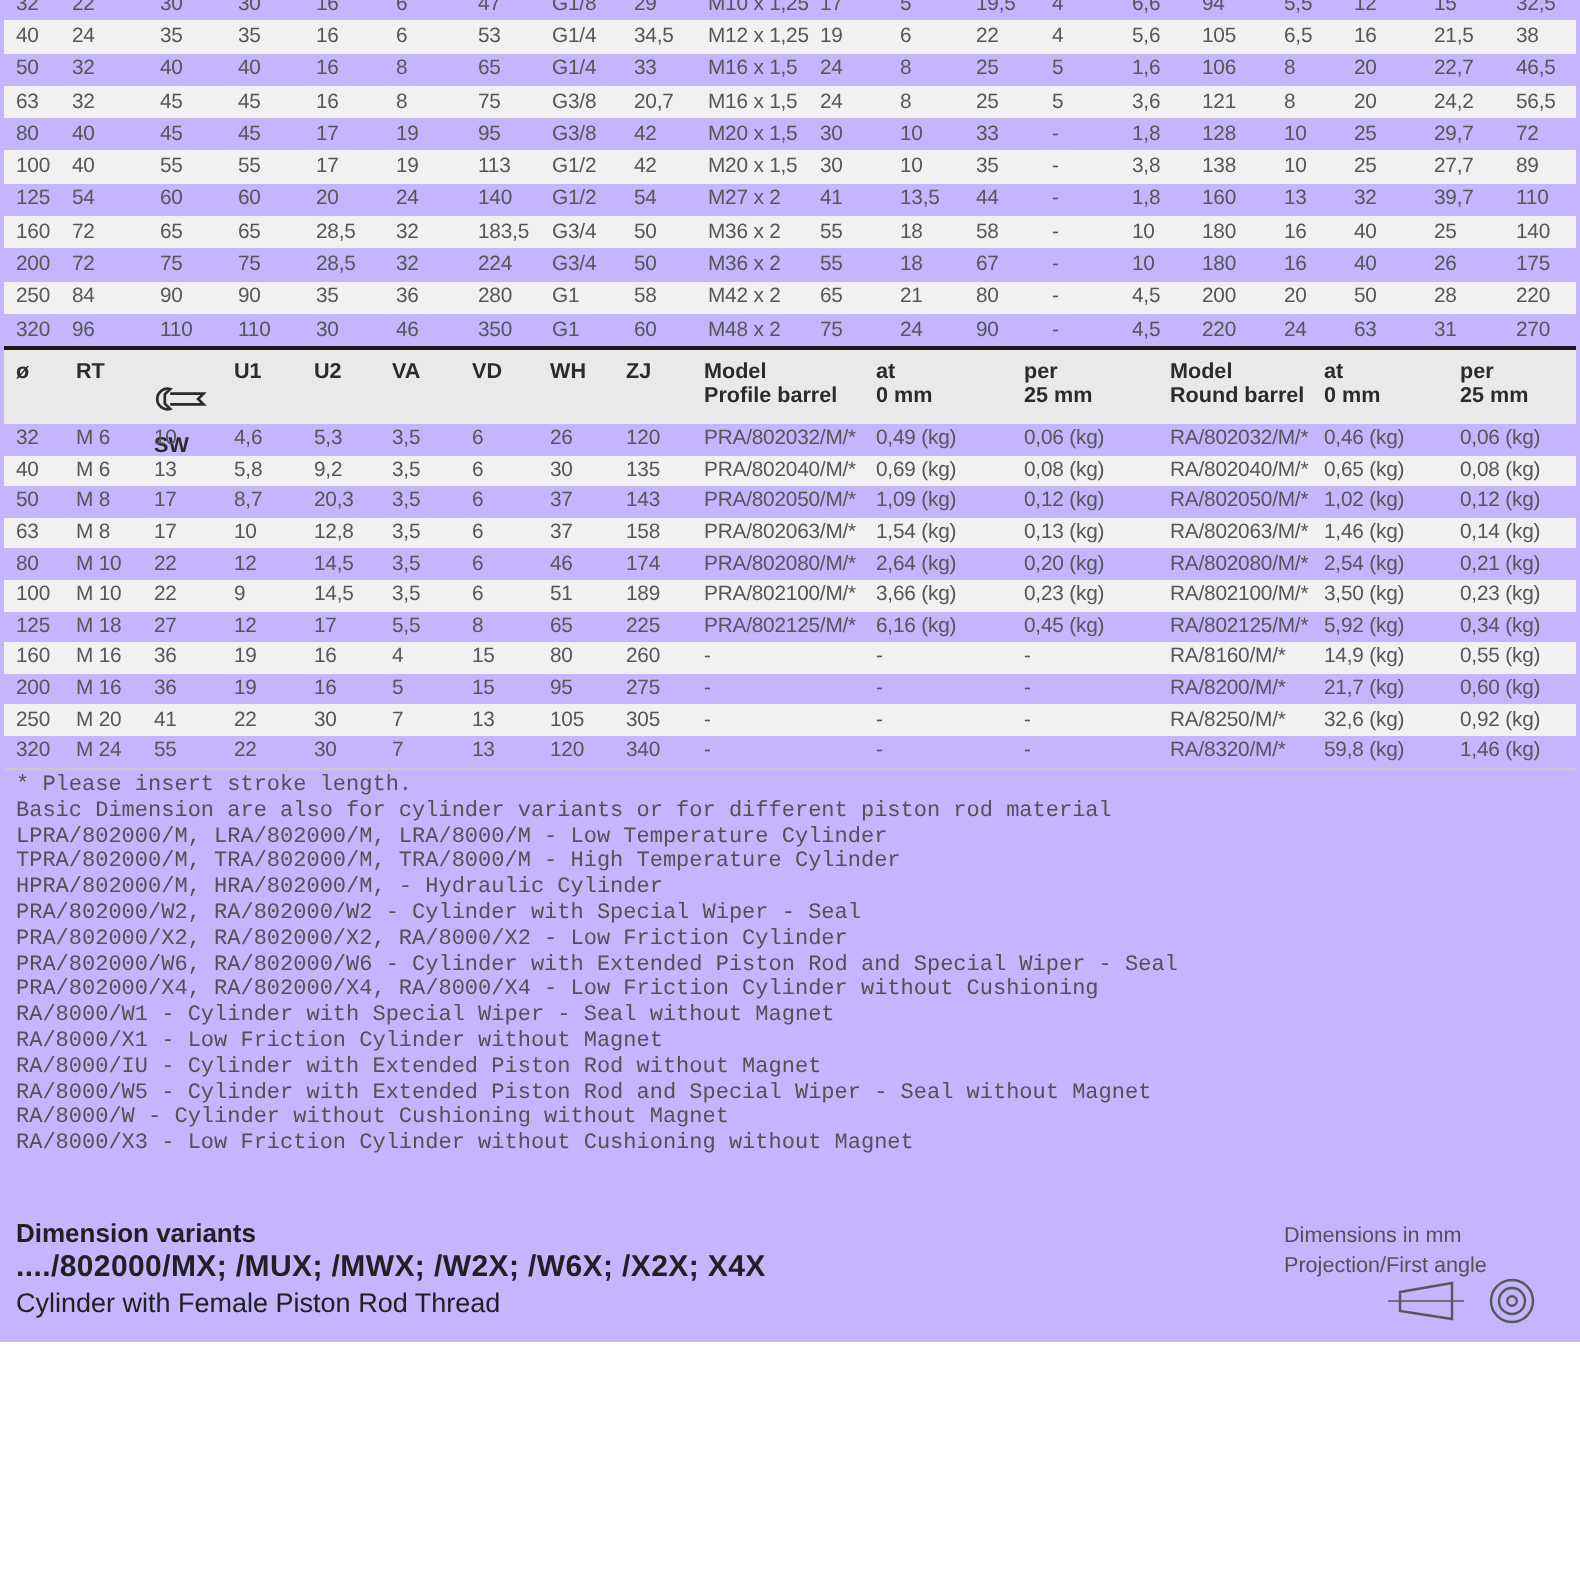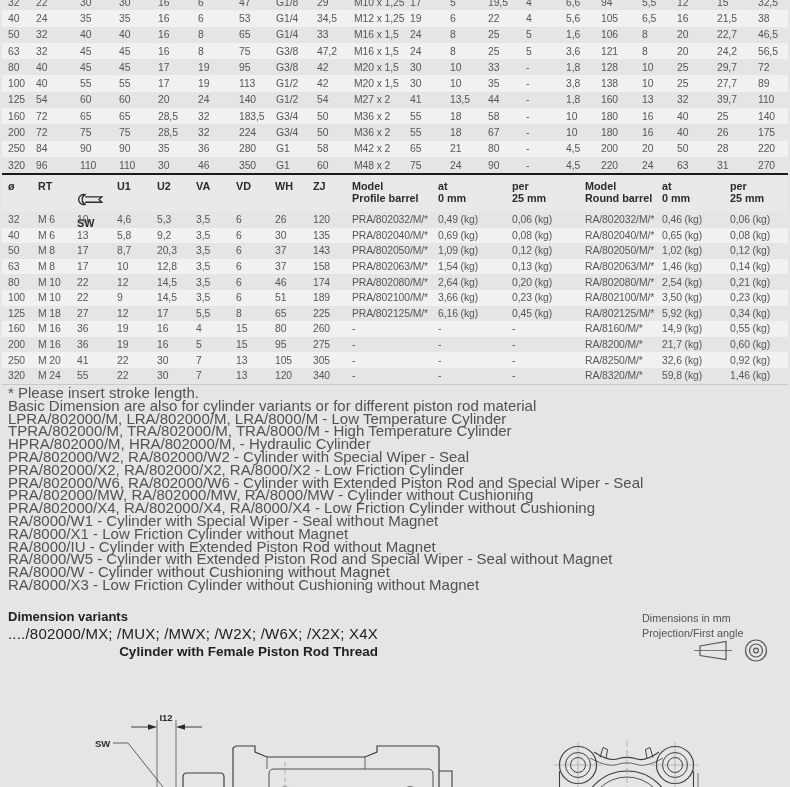"32" .page { background: #e5e5e5 -> #c4b5fd; height: 787px -> 671px }
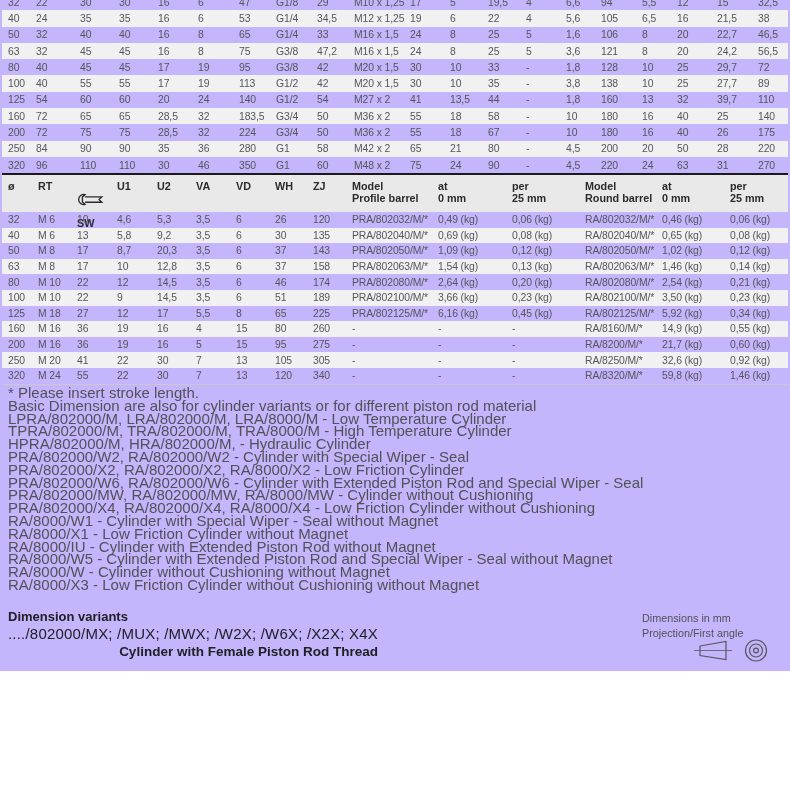"47,2" div.cell { text: 47,2 -> 20,7 }
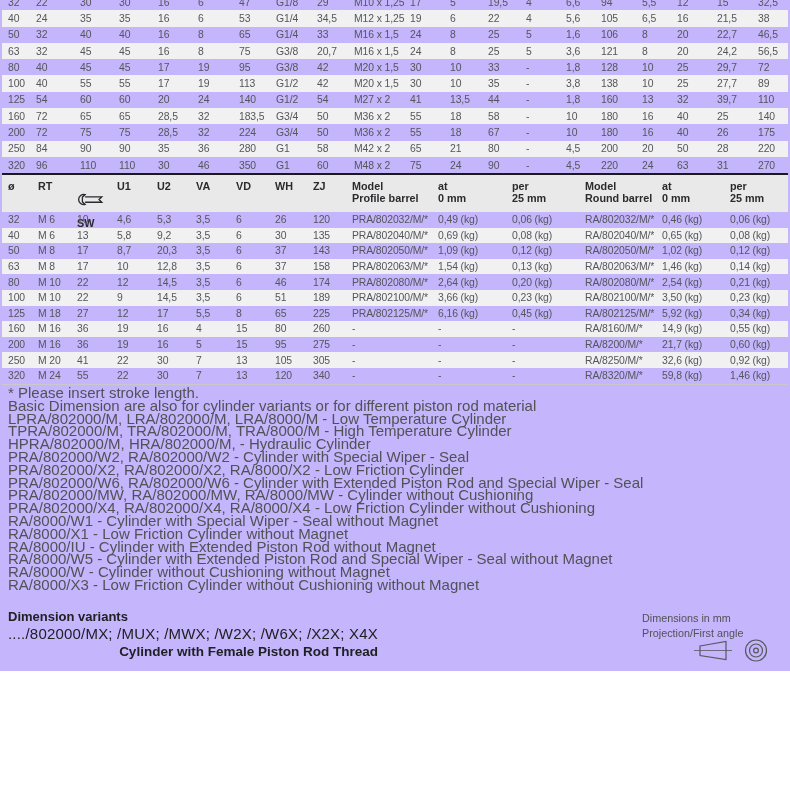"* Please insert stroke length." .footnotes { font-family: none -> Liberation Mono, monospace; font-size: 15px -> 11px }
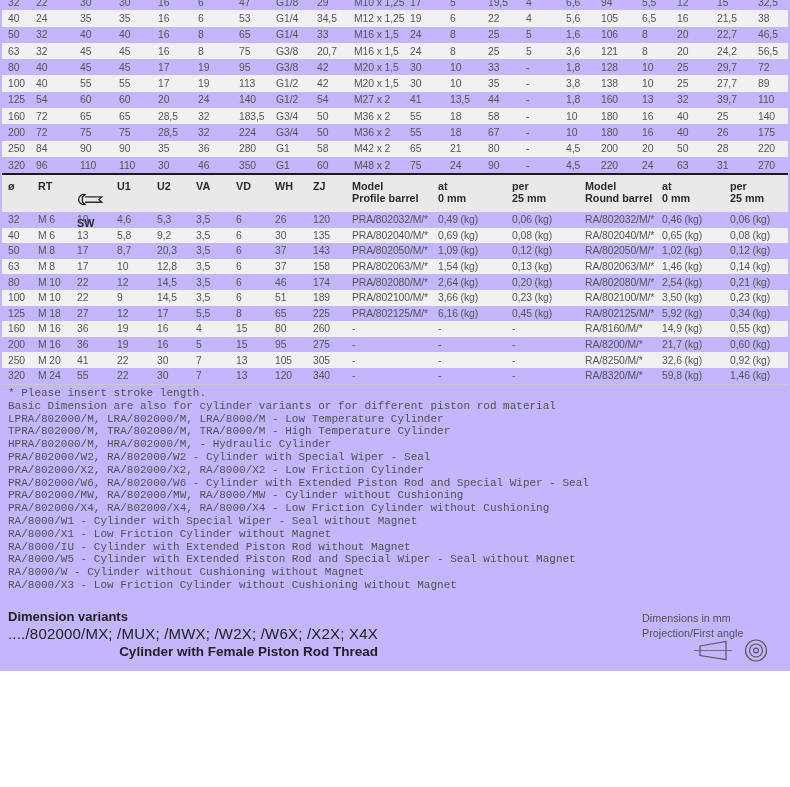"PRA/802000/MW, RA/802000/MW, RA/8000/MW" div.fline { html: <div>PRA/802000/MW, RA/802000/MW, RA/8000/MW - Cylinder without Cushioning</div> -> none }
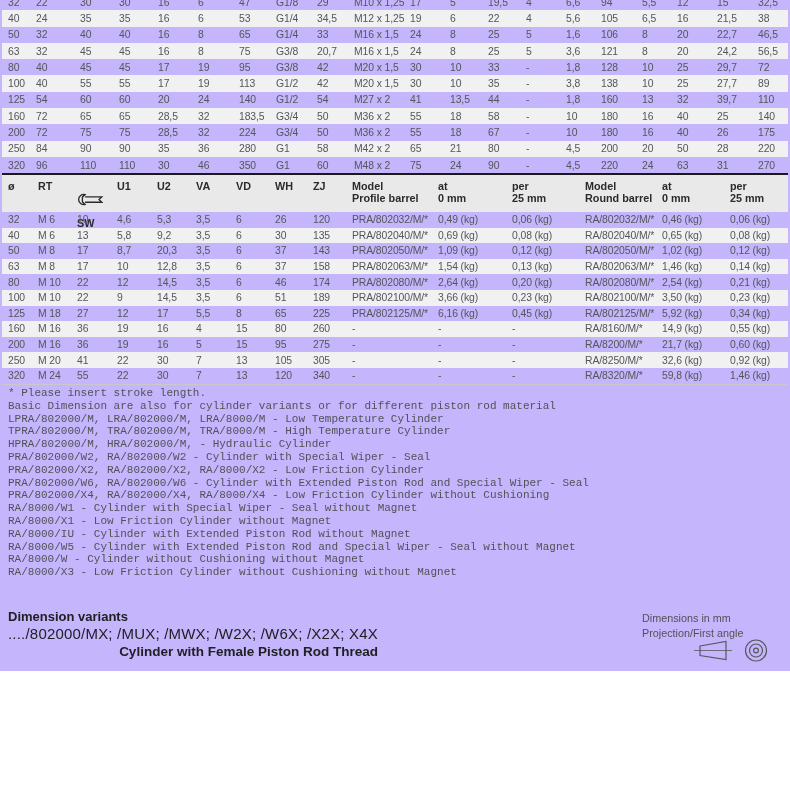"..../802000/MX; /MUX; /MWX; /W2X; /W6X;" .v2 { font-weight: normal -> bold }
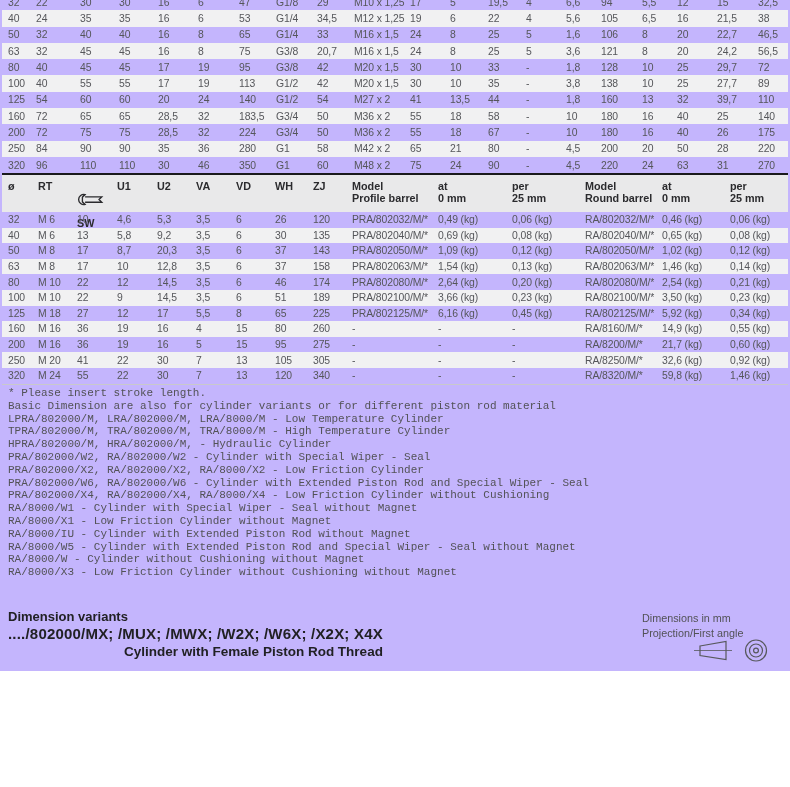"Cylinder with Female Piston Rod" .v3 { font-weight: bold -> normal; text-align: right -> none }
